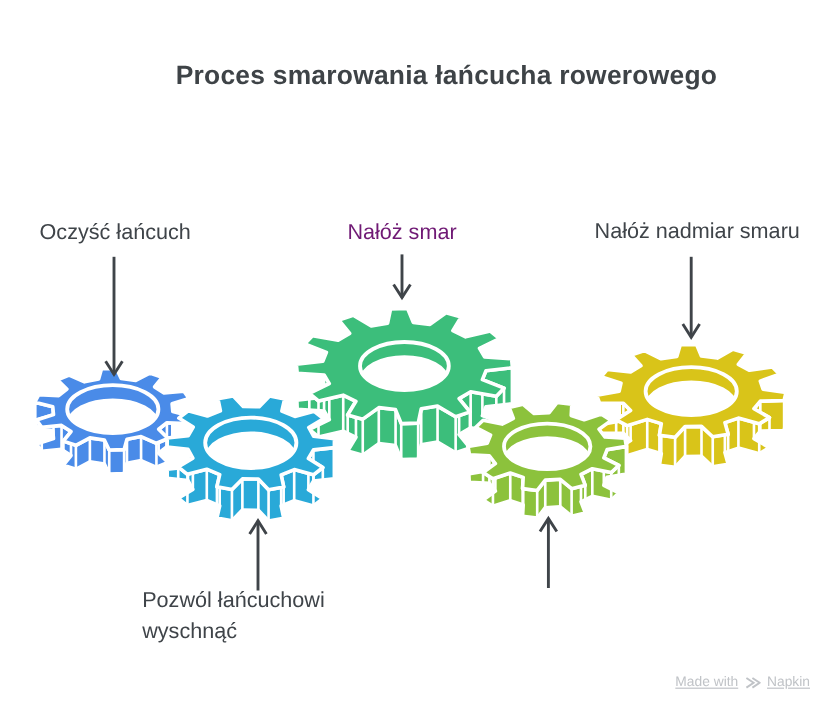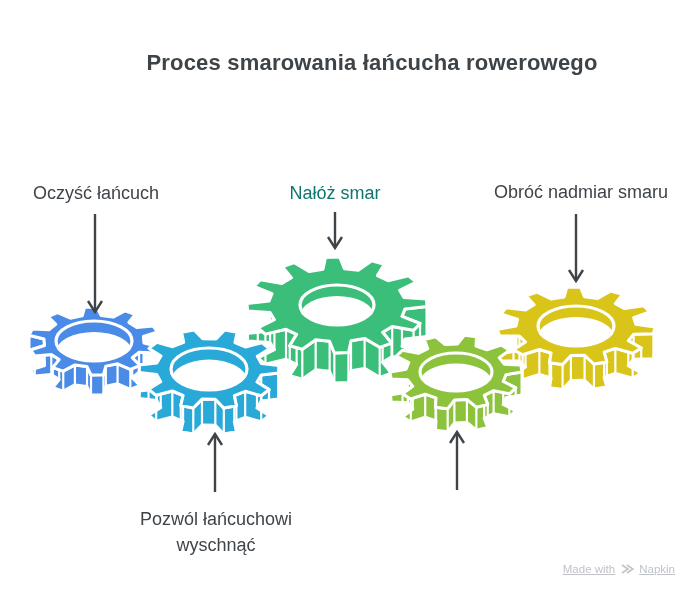"Oczyść łańcuch" .label { text-align: center -> left }
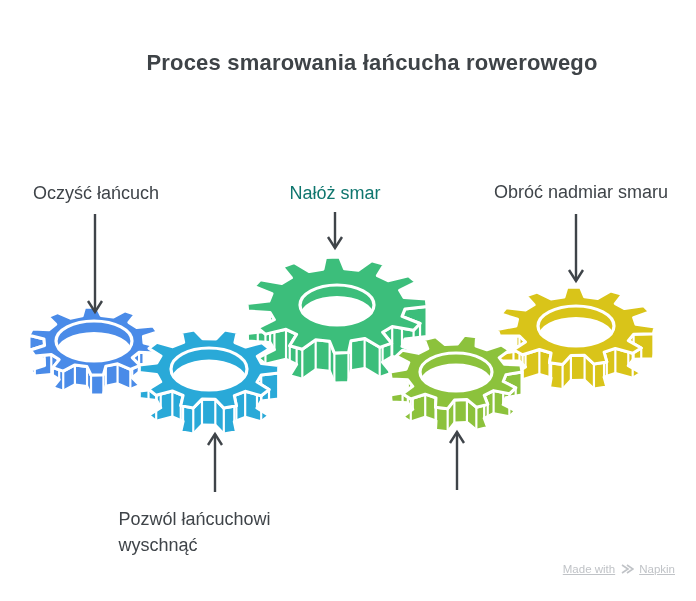"Nałóż smar" div.label { color: #0f766e -> #701a75 }
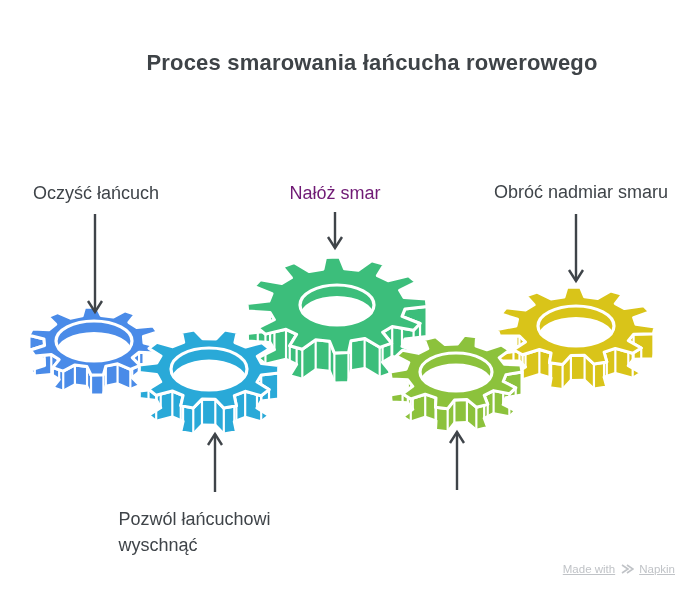"Obróć nadmiar smaru" div.label { text: Obróć -> Nałóż }
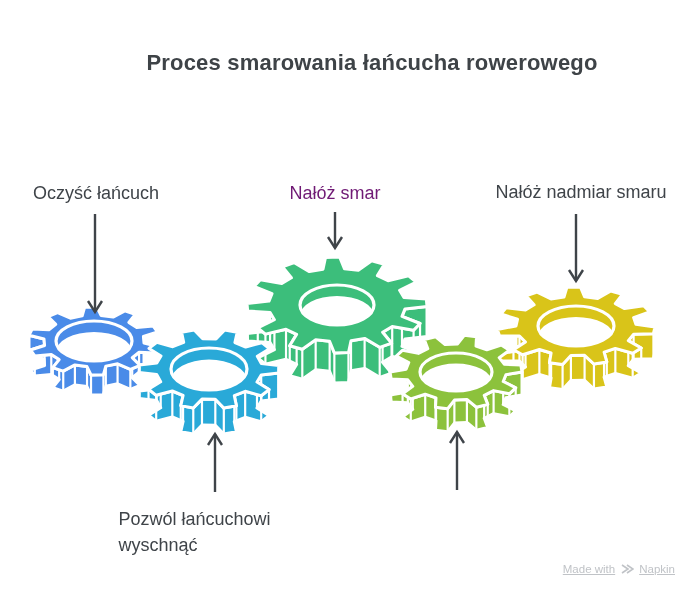"Pozwól łańcuchowi wyschnąć" .l1 { top: 506px -> 487px }
